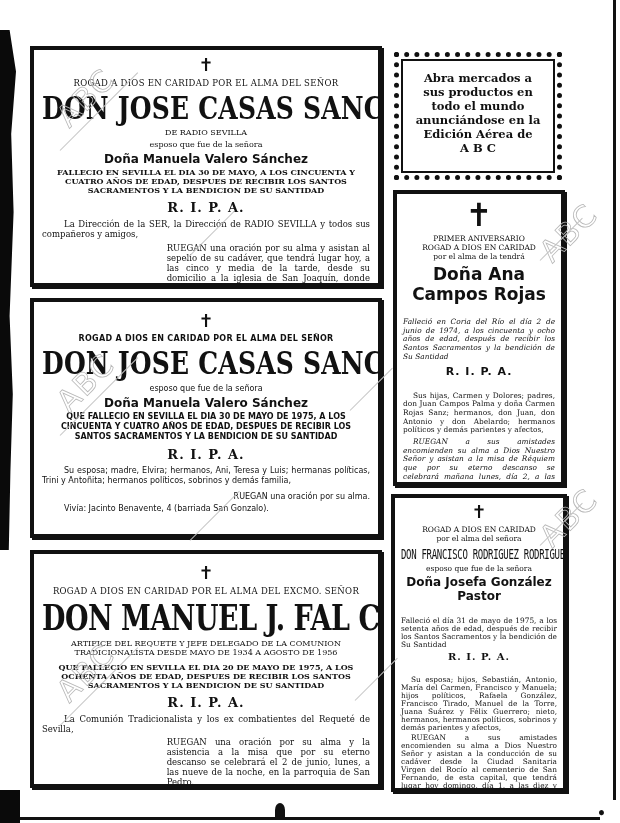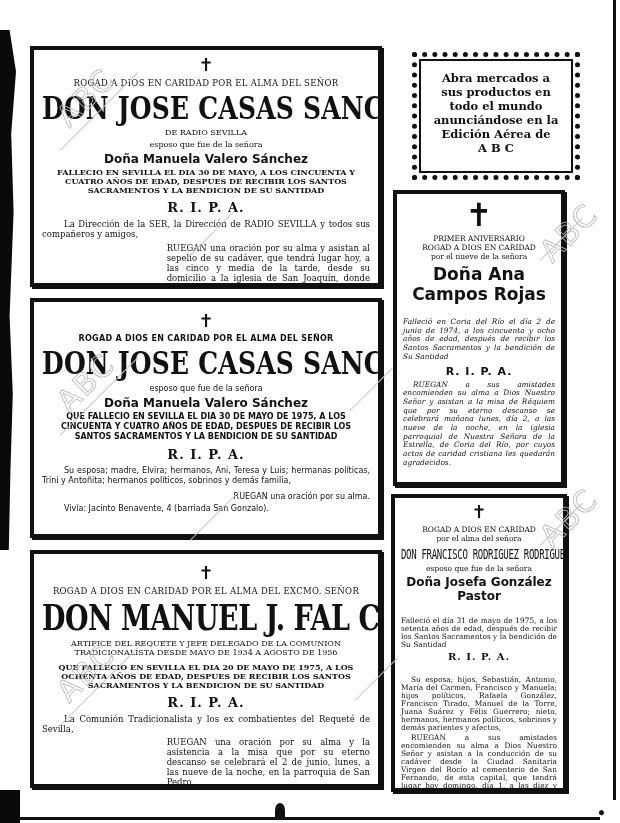"Abra mercados a sus productos" #ad { left: 412px -> 394px }
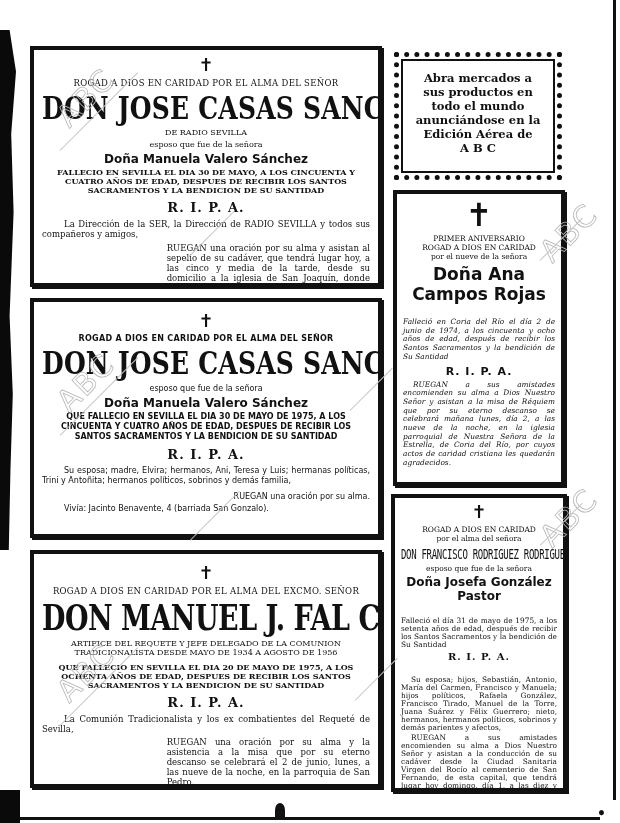"por el nueve de la" div.col-small { text: nueve de la señora -> alma de la tendrá }
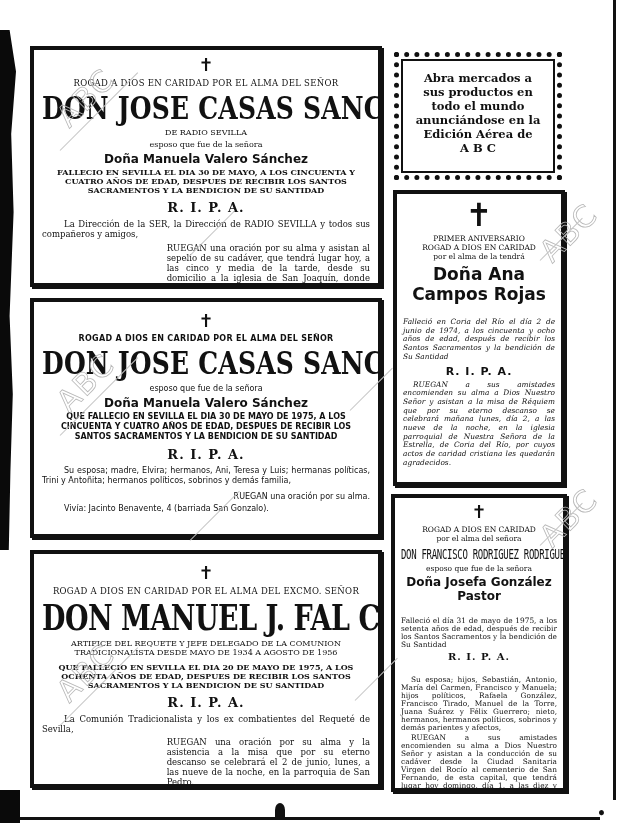"Sus hijas, Carmen y Dolores;" div.col-text { html: none -> <div>Sus hijas, Carmen y Dolores; padres, don Juan Campos Palma y doña Carmen Rojas Sanz; hermanos, don Juan, don Antonio y don Abelardo; hermanos políticos y demás parientes y afectos,</div> }
